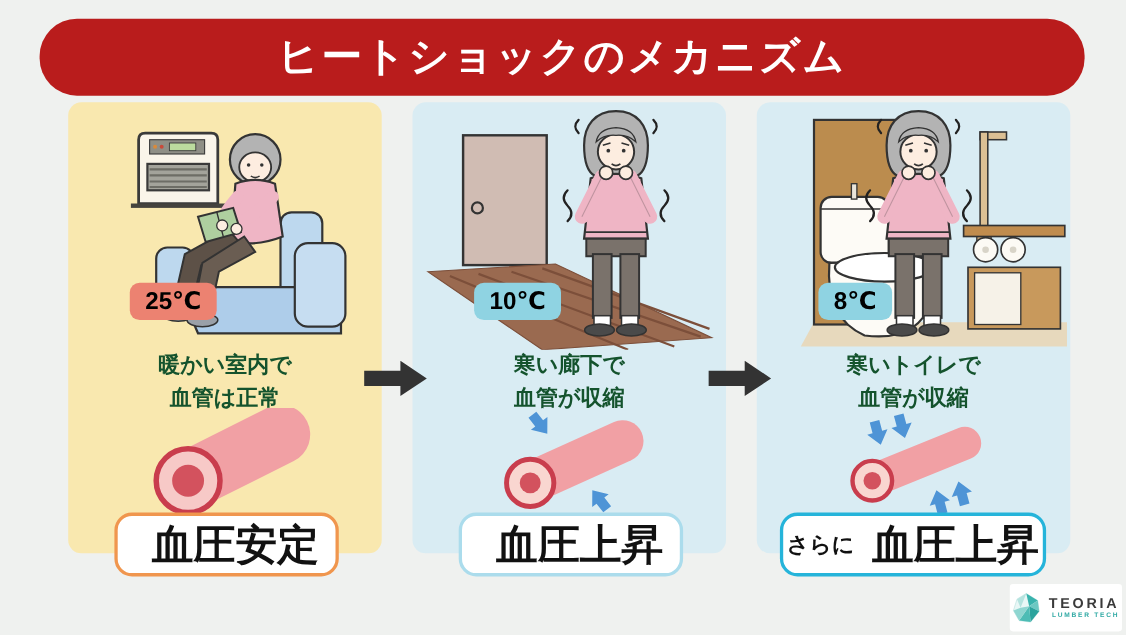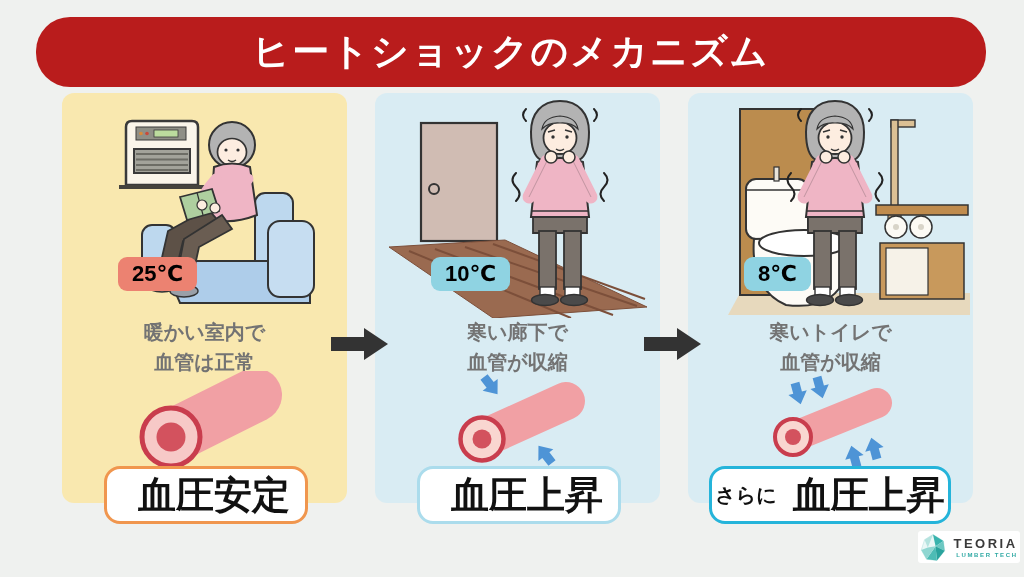"暖かい室内で" .caption { color: #737373 -> #14532d }
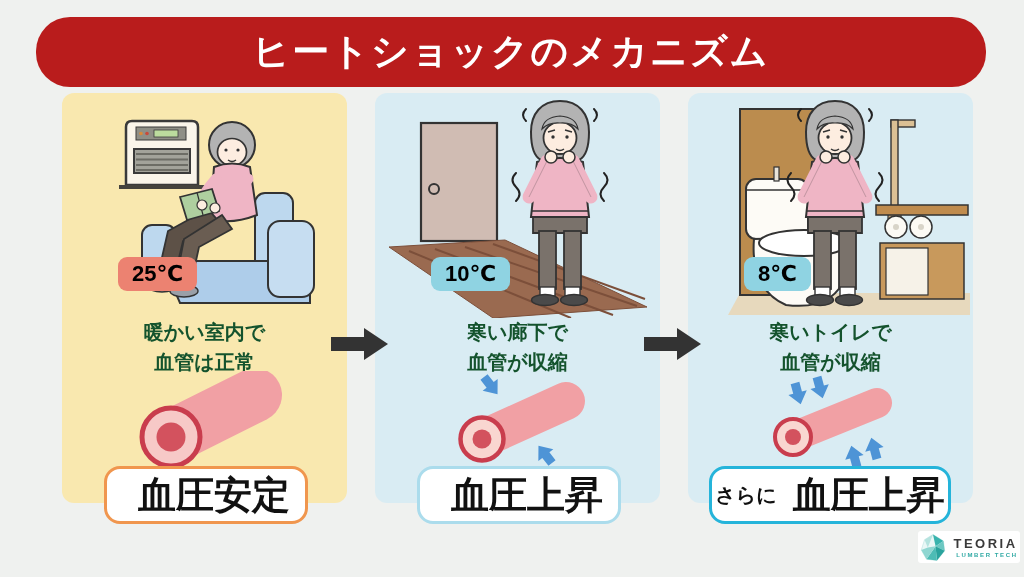"TEORIA" .logo-box { height: 32px -> 43px }
